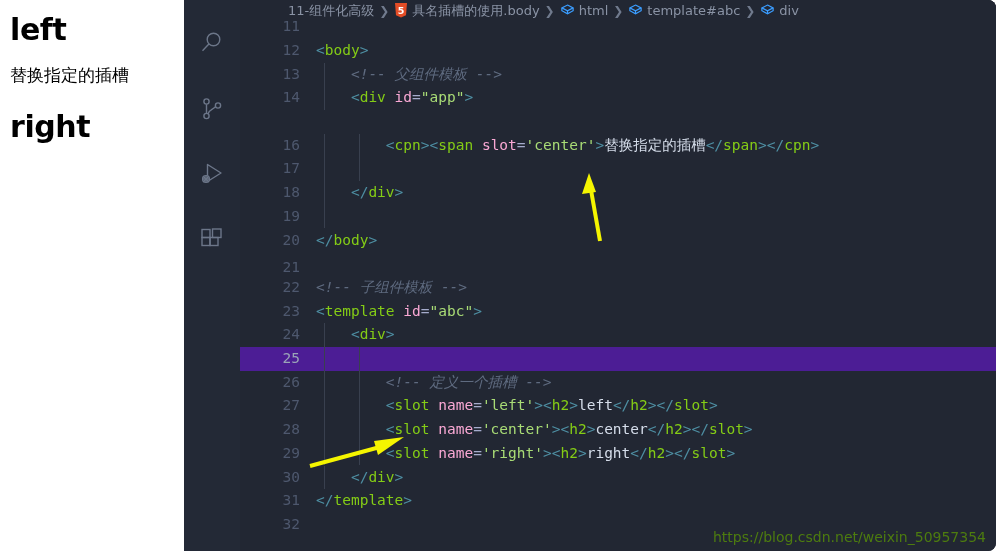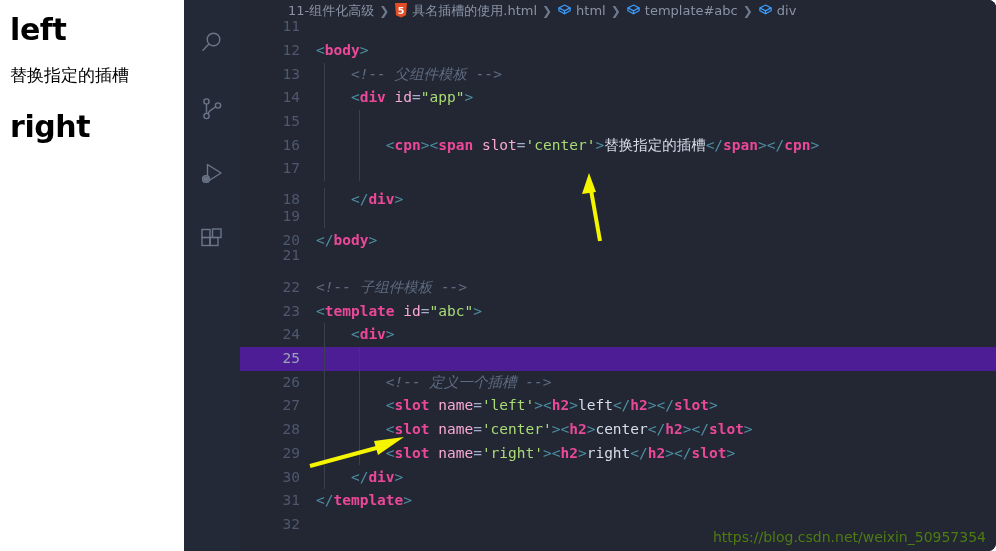"具名插槽的使用.html" span.bc-label { text: .html -> .body }
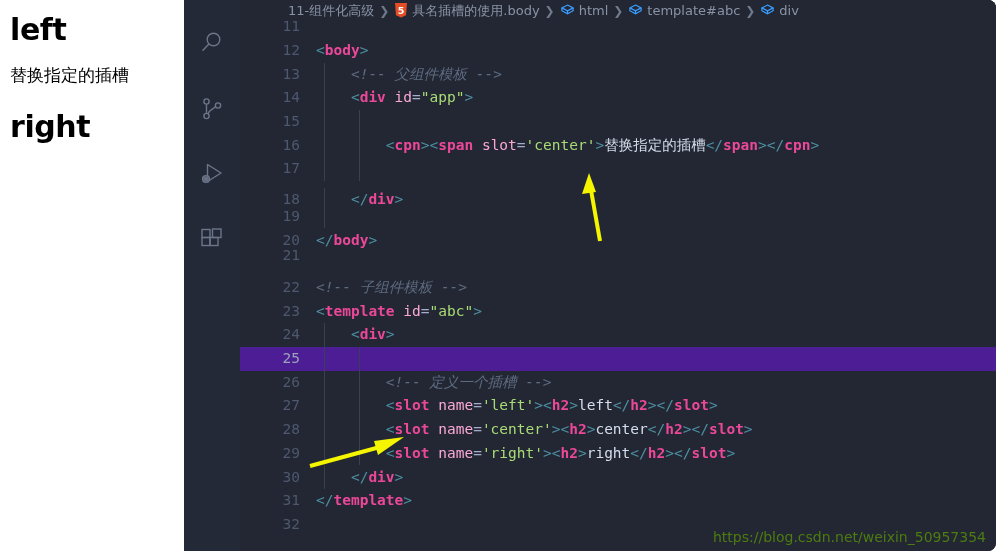"body" .t-tag { color: #ec4899 -> #84cc16; font-weight: bold -> none }
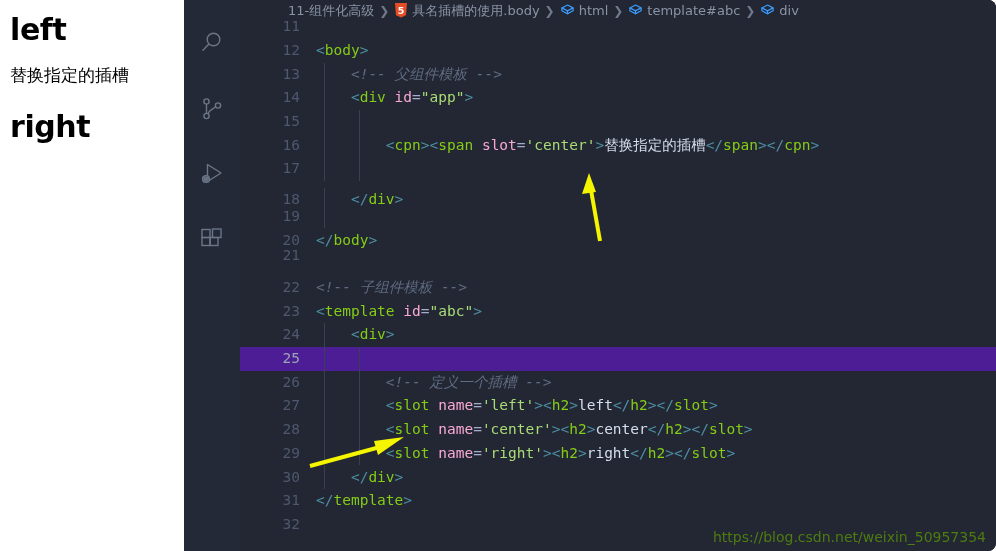"15" div.line { html: <div><span></span><span></span><span>15</span><span></span></div> -> none }
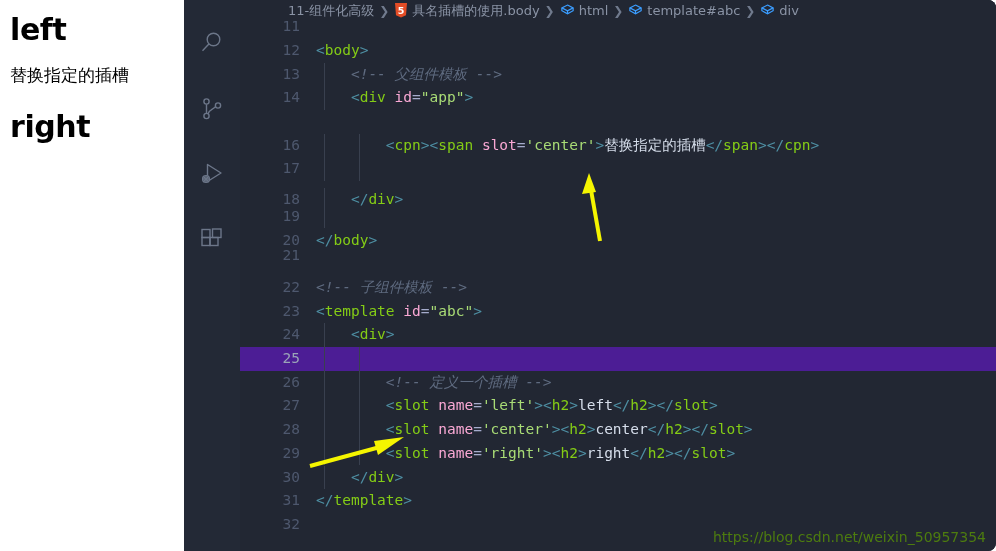"18" div.line { margin-top: 7px -> none }
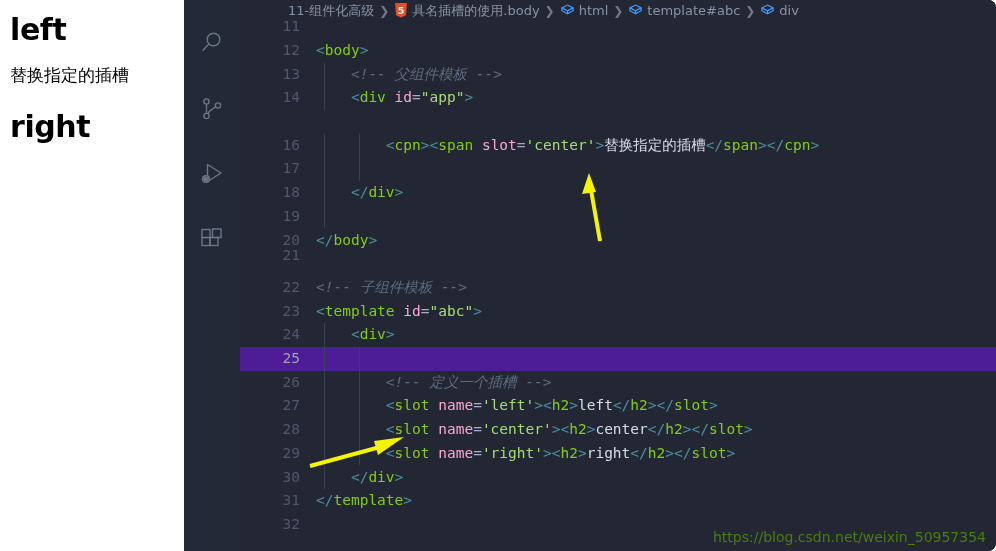"21" div.line { top: 244px -> 256px }
